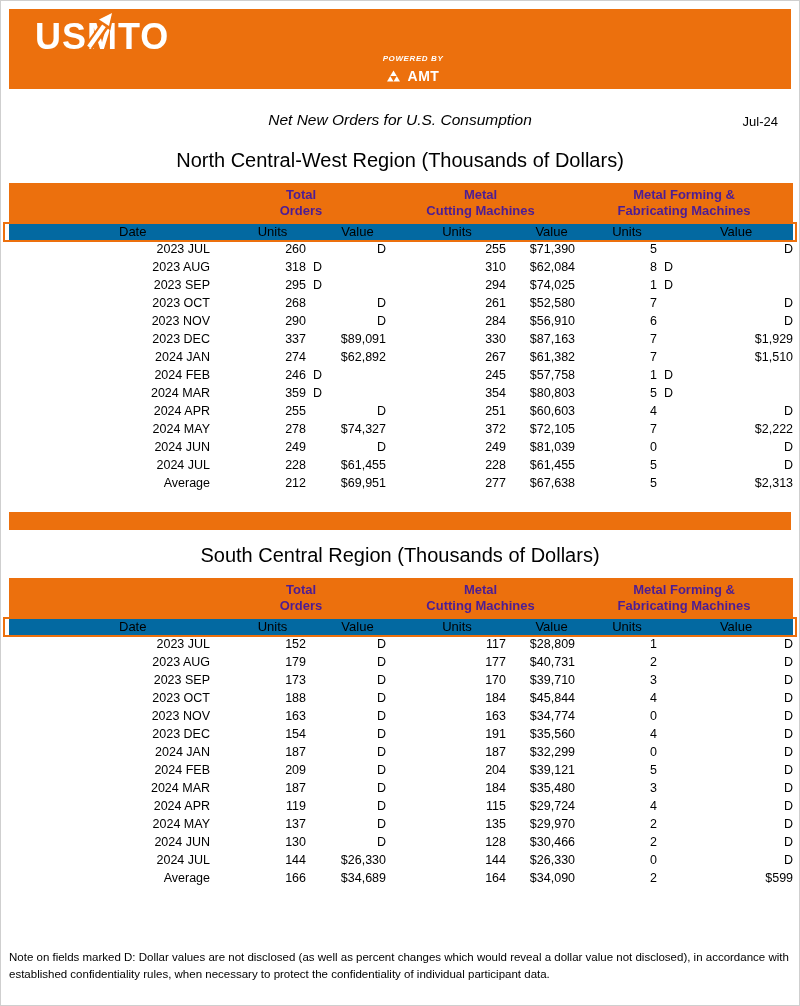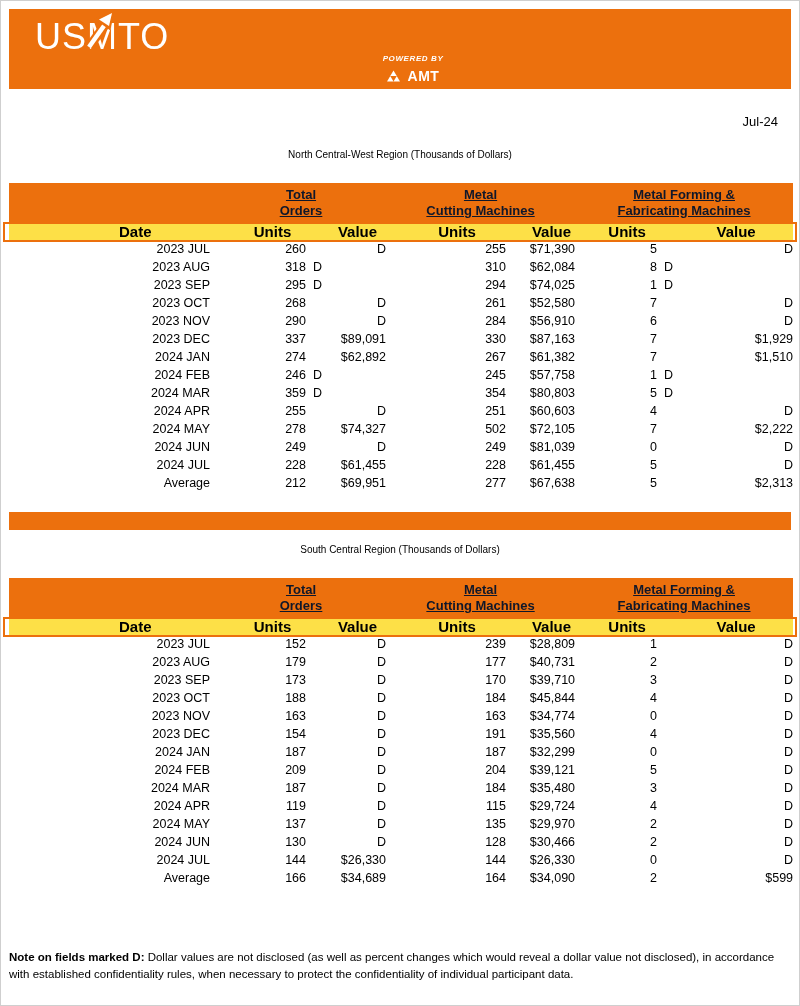"USMTO" .logo { font-weight: normal -> bold }
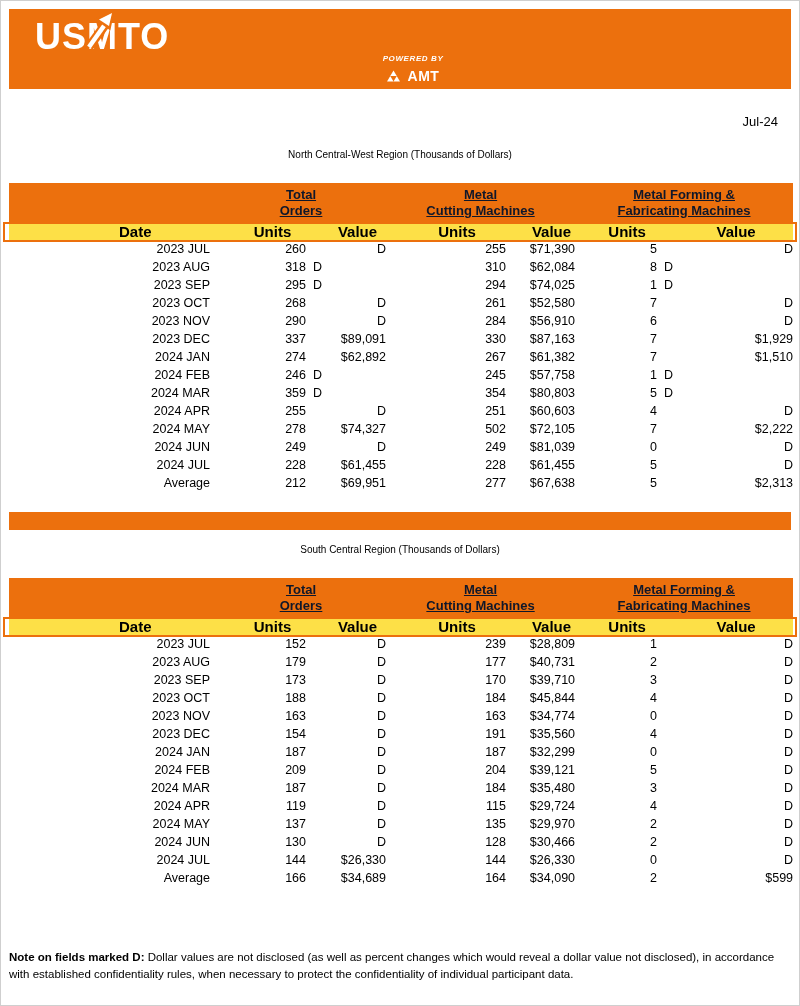"Net New Orders for U.S." span.main { html: none -> <span>Net New Orders for U.S. Consumption</span> }
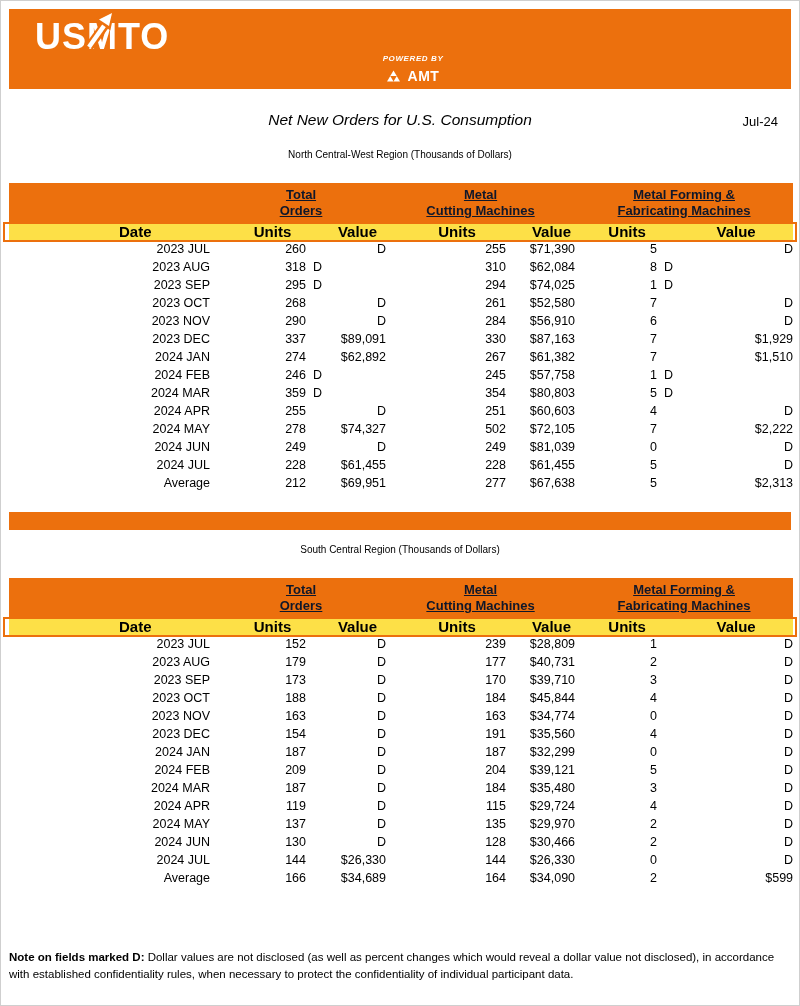"North Central-West Region (Thousands of" .region-title { font-size: 10px -> 20px }
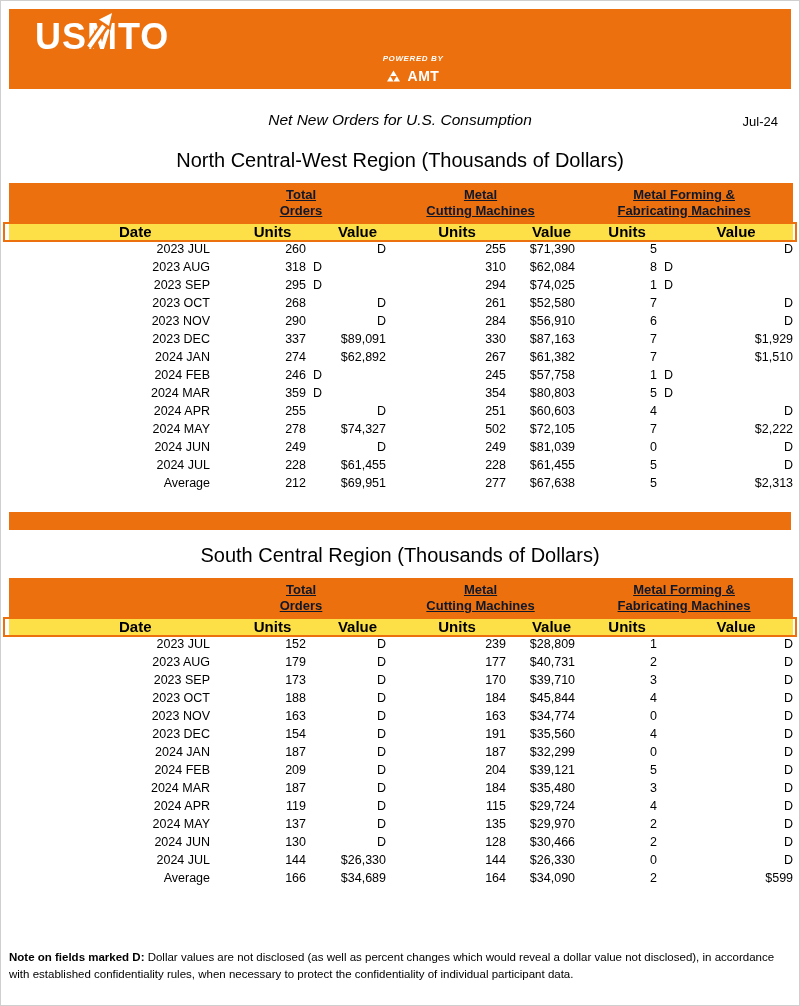"Total" thead tr.groups th { color: #0f172a -> #4c1d95; text-decoration: underline -> none }
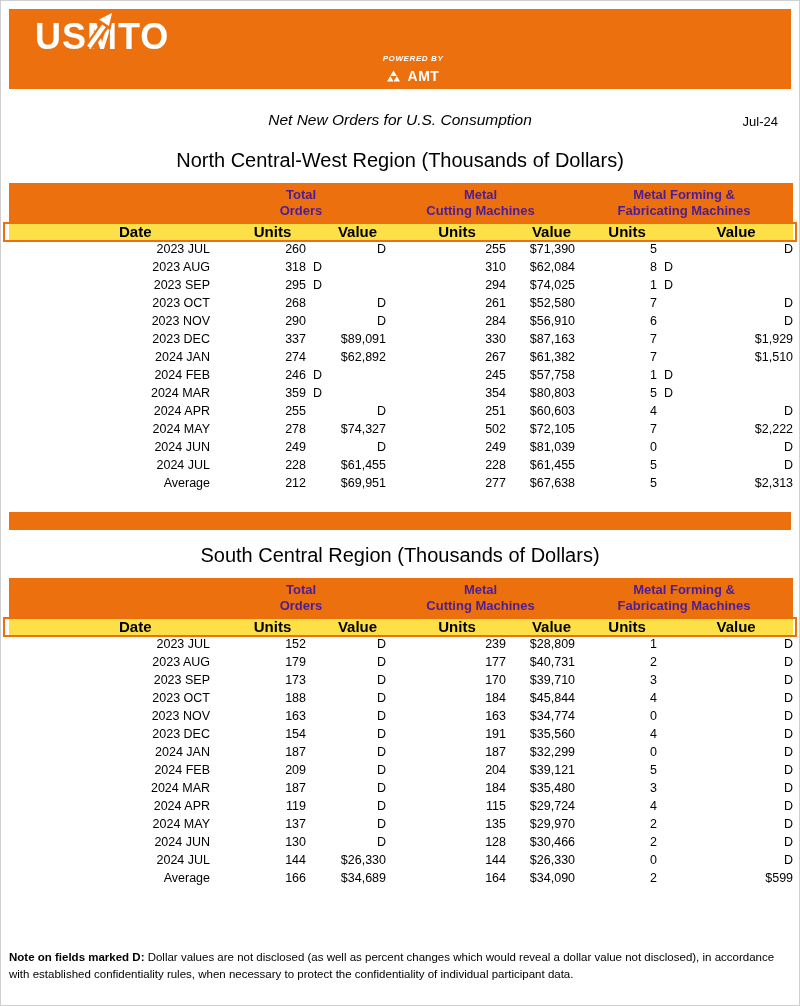"Date" thead tr.cols th { background: #fde047 -> #0369a1; font-size: 15px -> 13px; font-weight: bold -> normal }
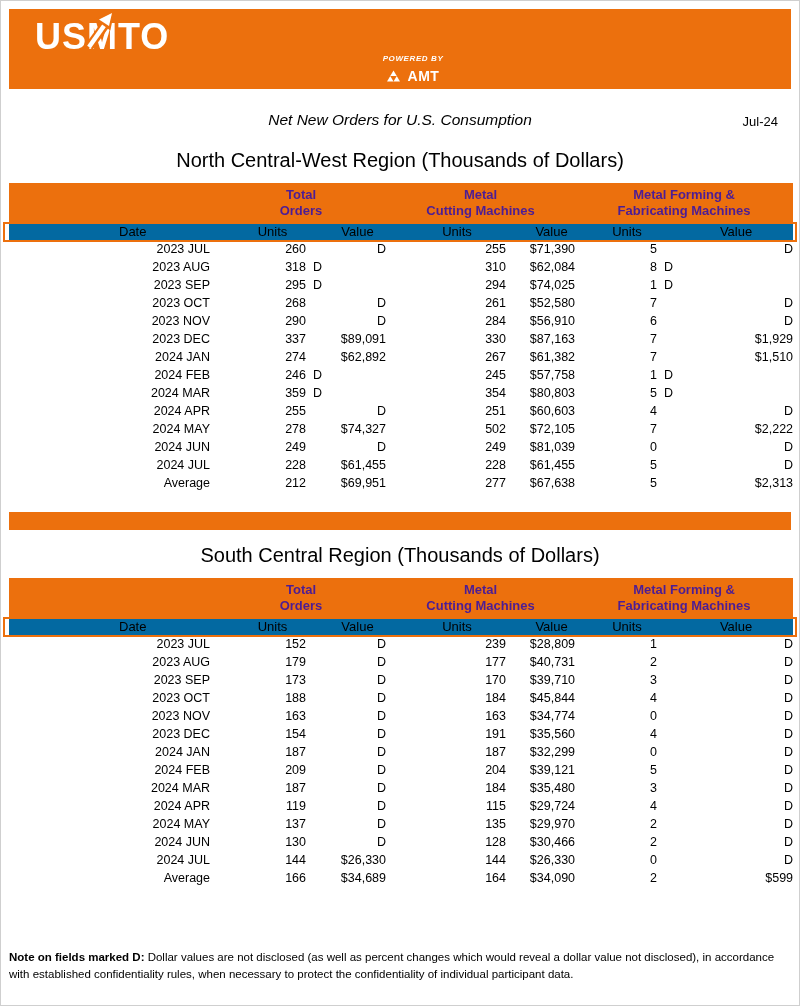"502" td.col-u2 { text: 502 -> 372 }
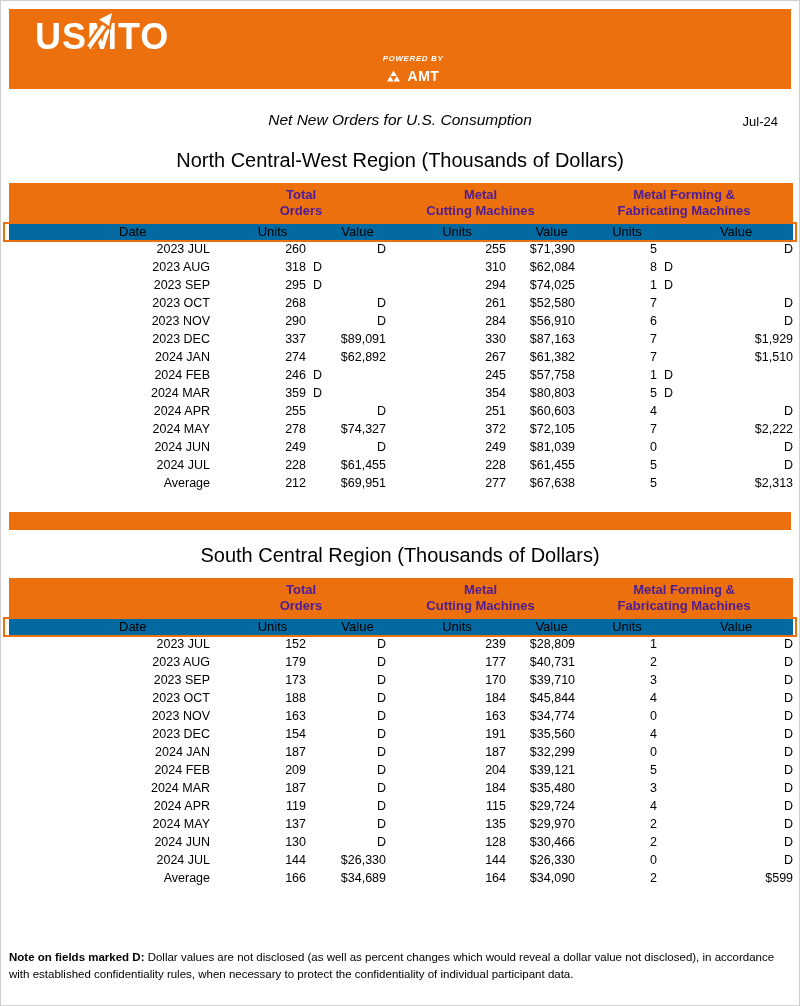"239" td.col-u2 { text: 239 -> 117 }
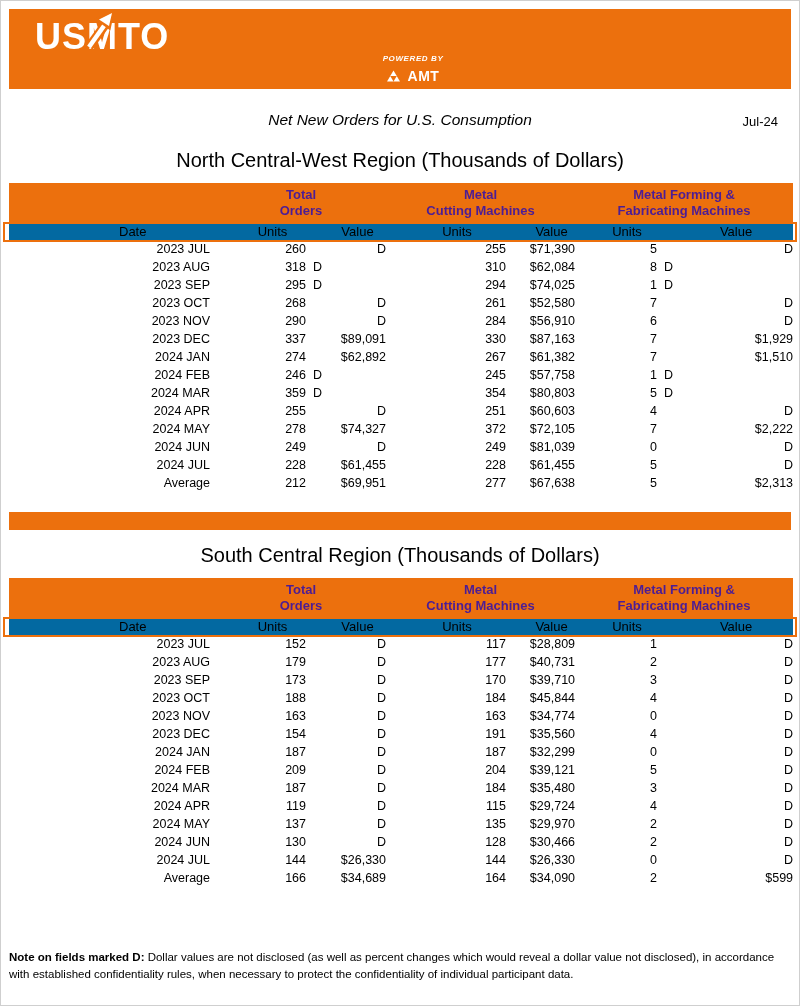"Note on fields marked D:" .footnote b { font-weight: bold -> normal }
